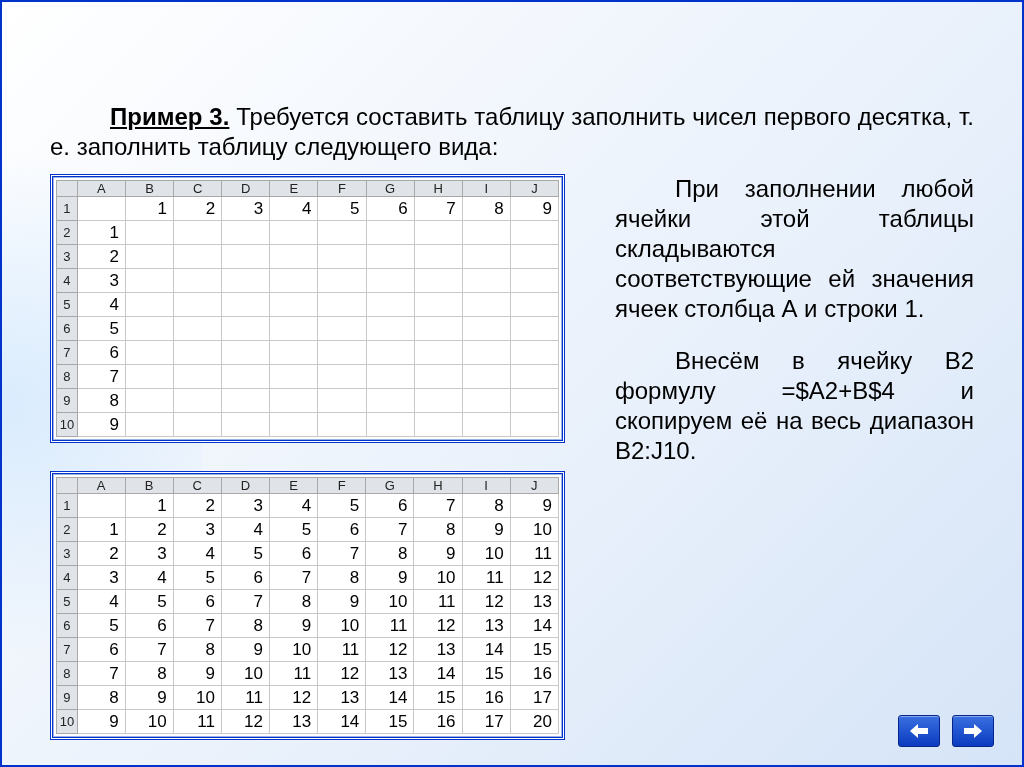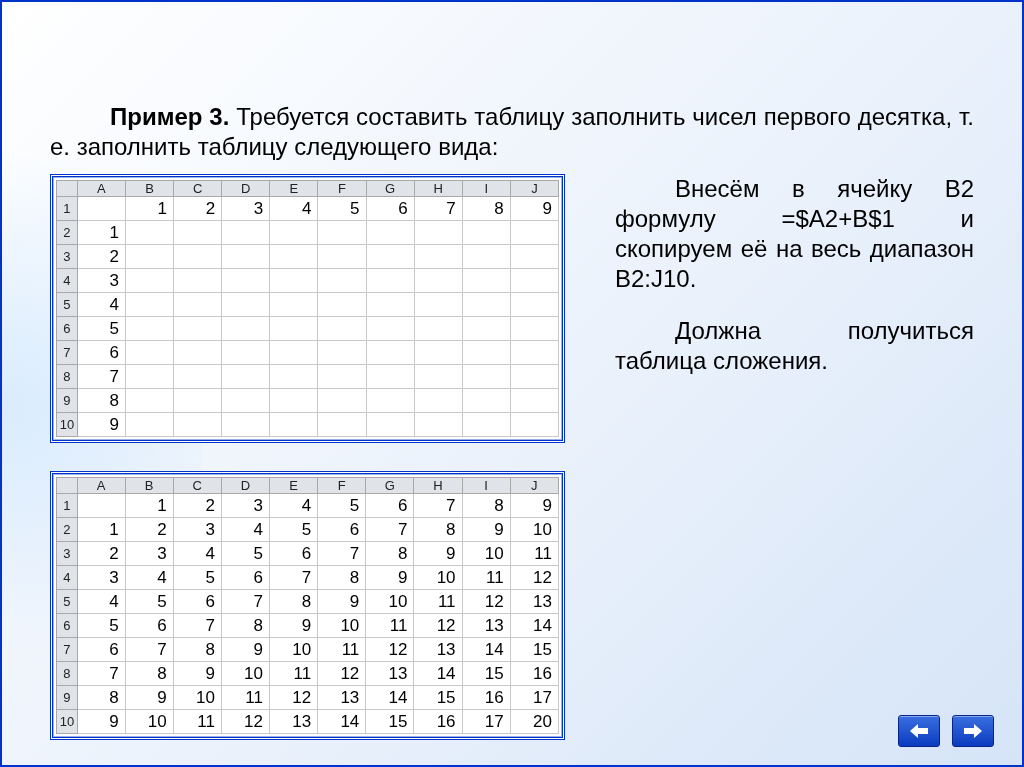"Пример 3." .title-lead { text-decoration: none -> underline }
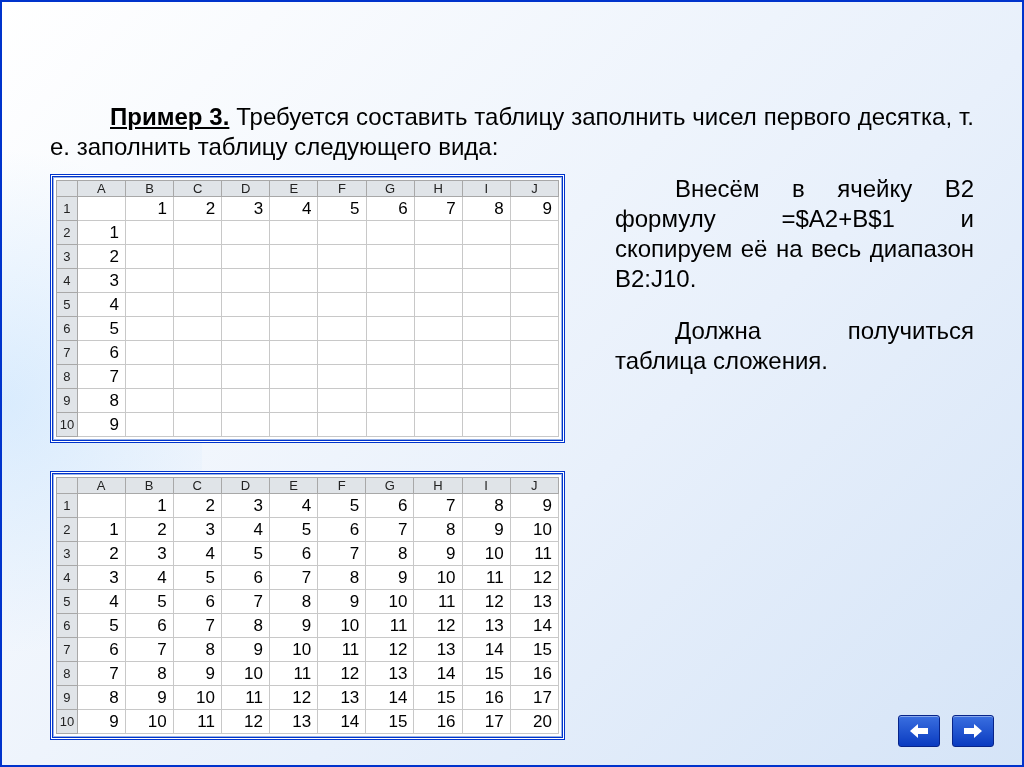"При заполнении любой ячейки этой" p { html: none -> <p><span></span><span>При заполнении любой ячейки этой таблицы складываются соответствующие ей значения ячеек столбца А и строки 1.</span></p> }
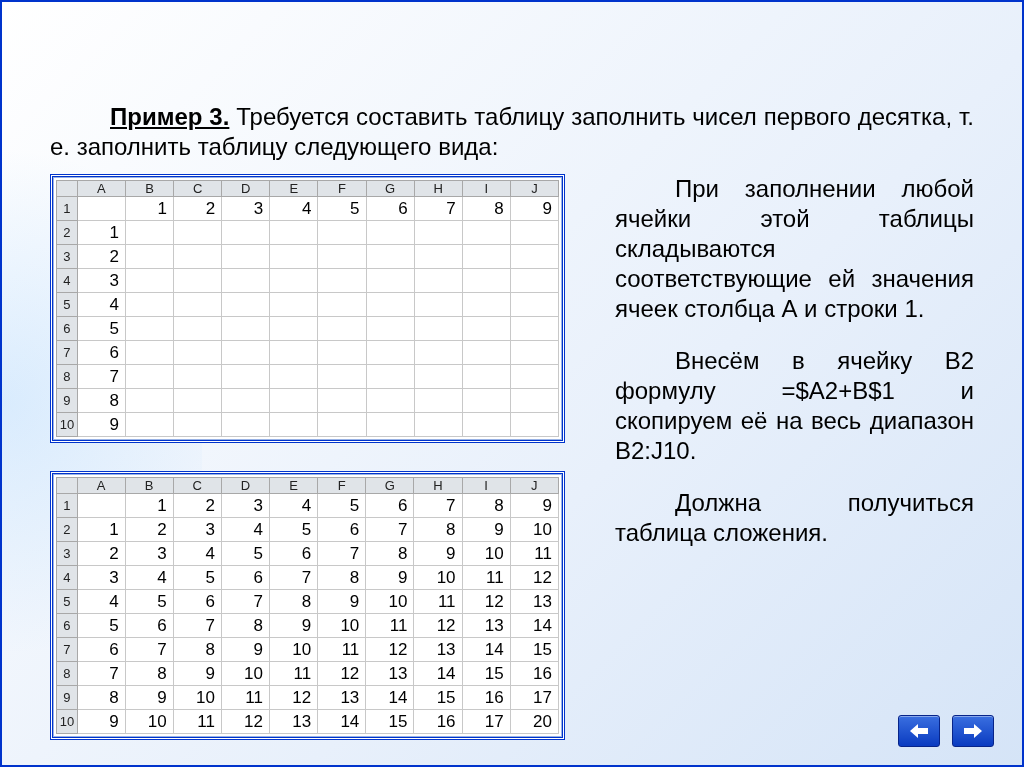"Внесём в ячейку B2 формулу" span { text: $A2+B$1 -> $A2+B$4 }
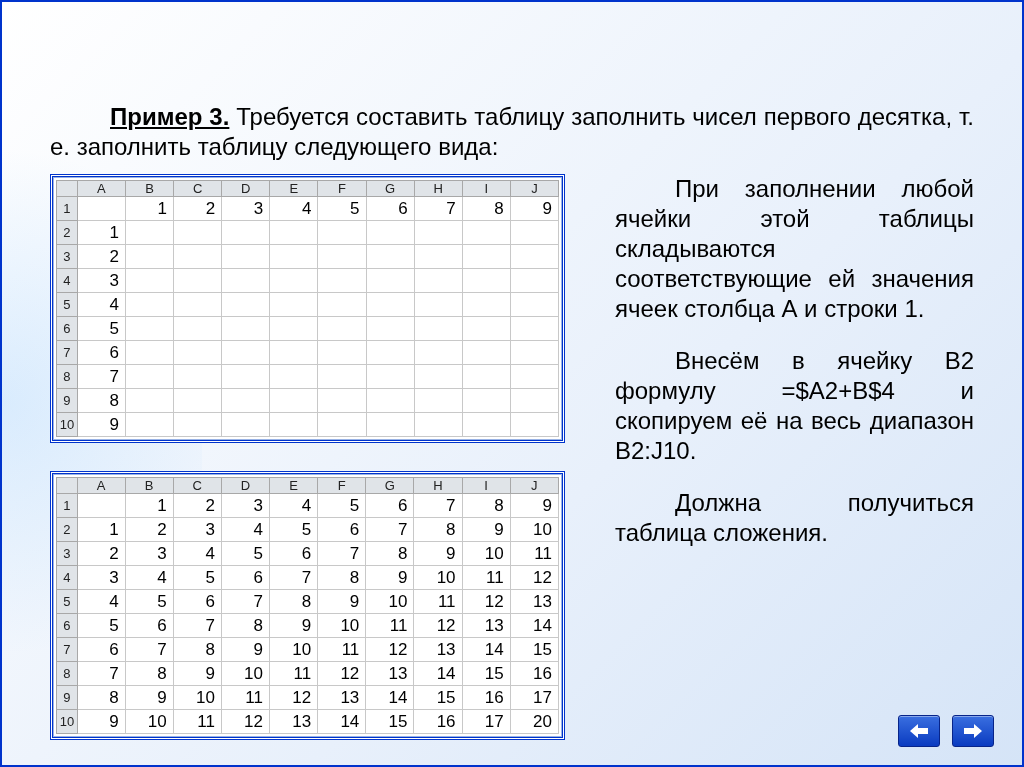"Должна получиться таблица сложения." p { html: <p><span></span><span>Должна получиться таблица сложения.</span></p> -> none }
